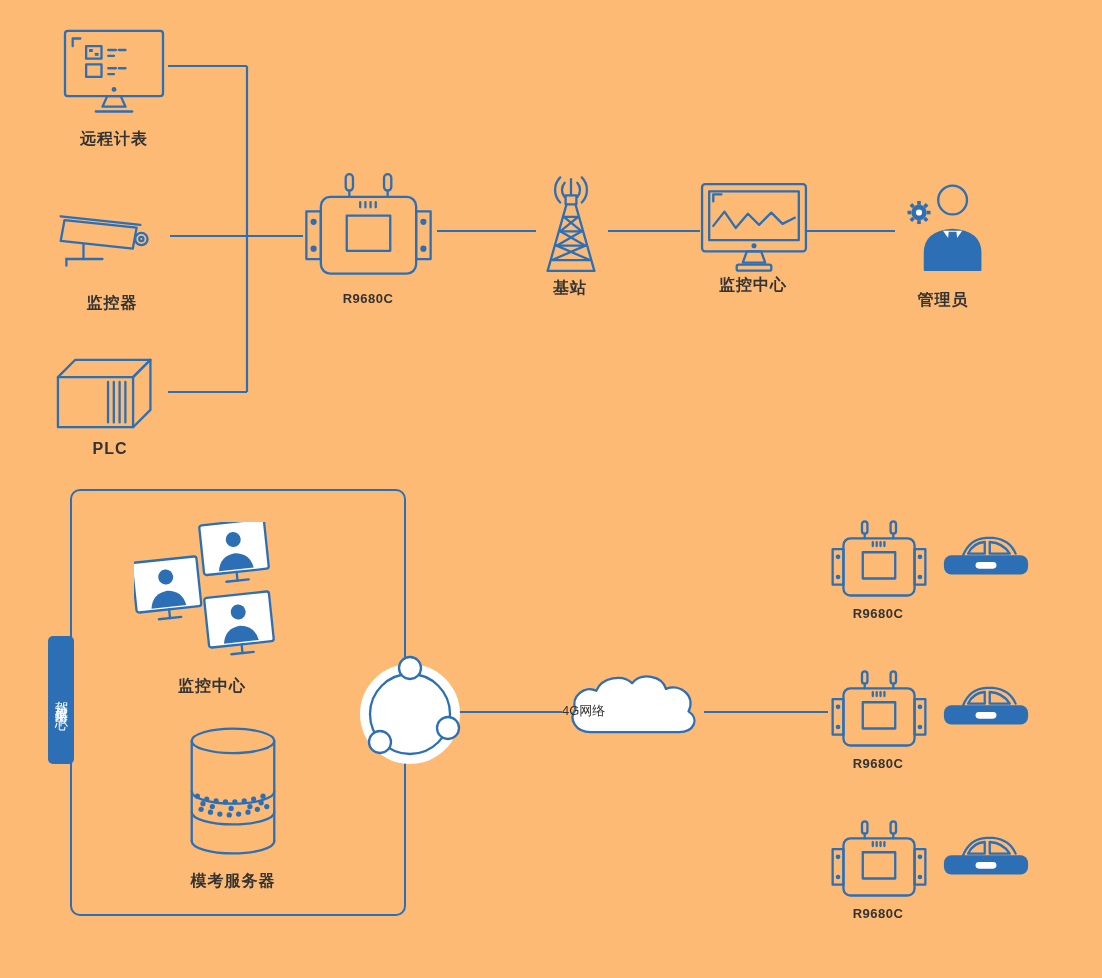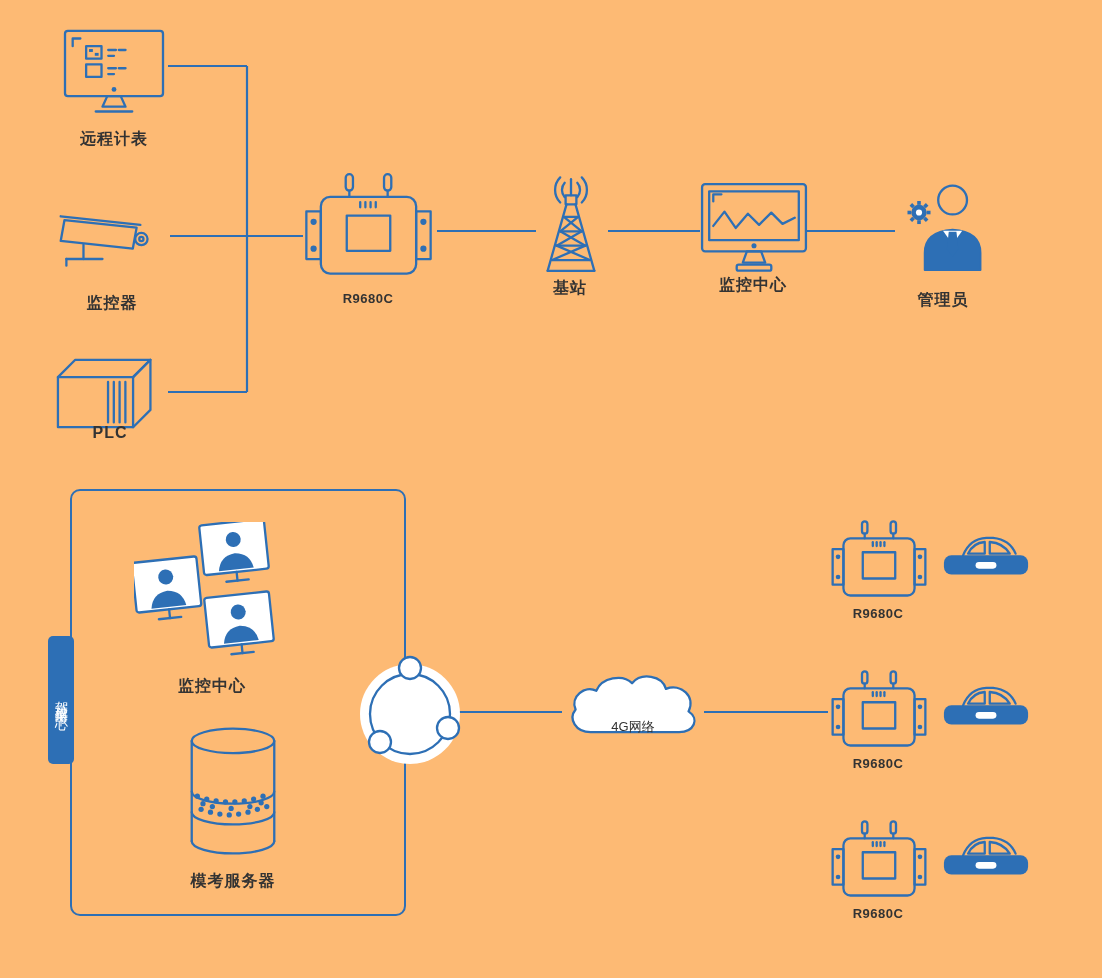"PLC" div.lbl { top: 424px -> 440px }
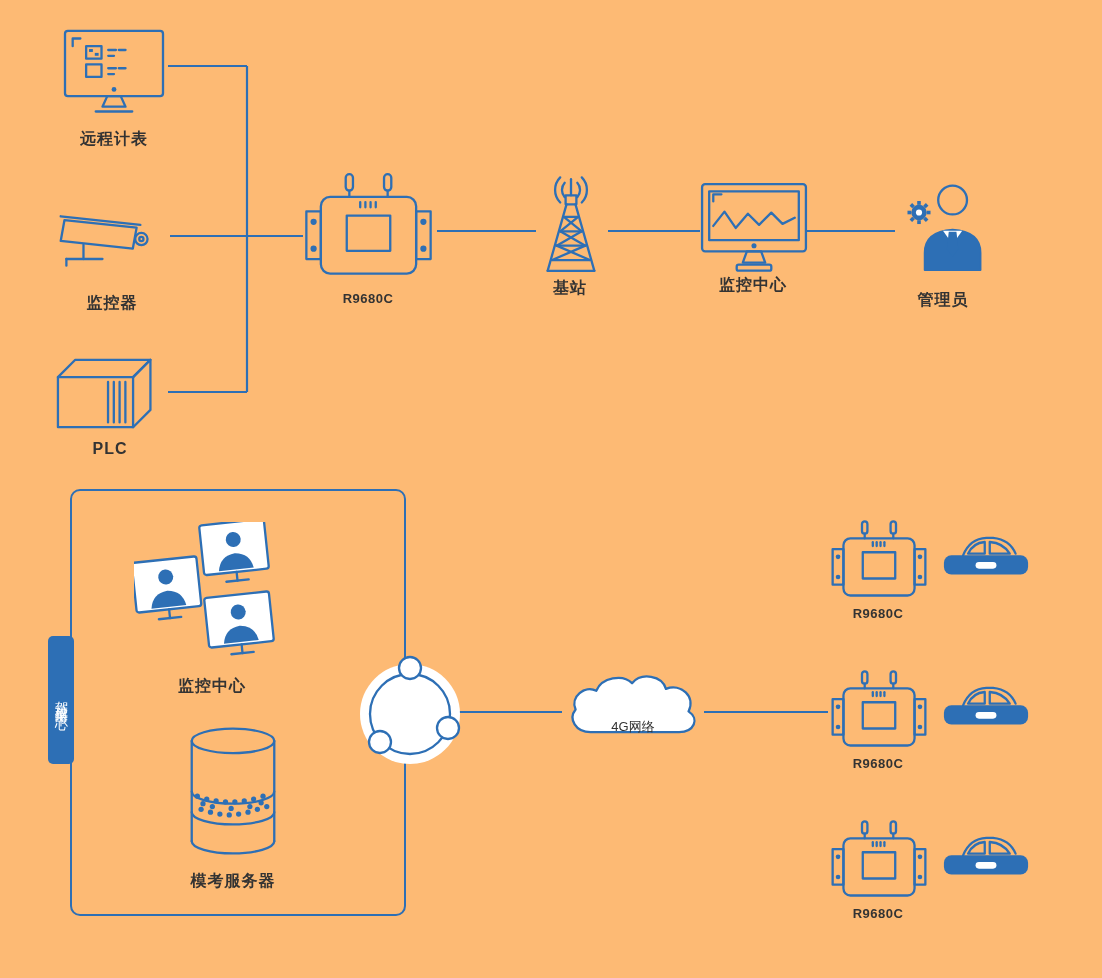"4G网络" .cloud-lbl { text-align: center -> none; top: 718px -> 702px }
